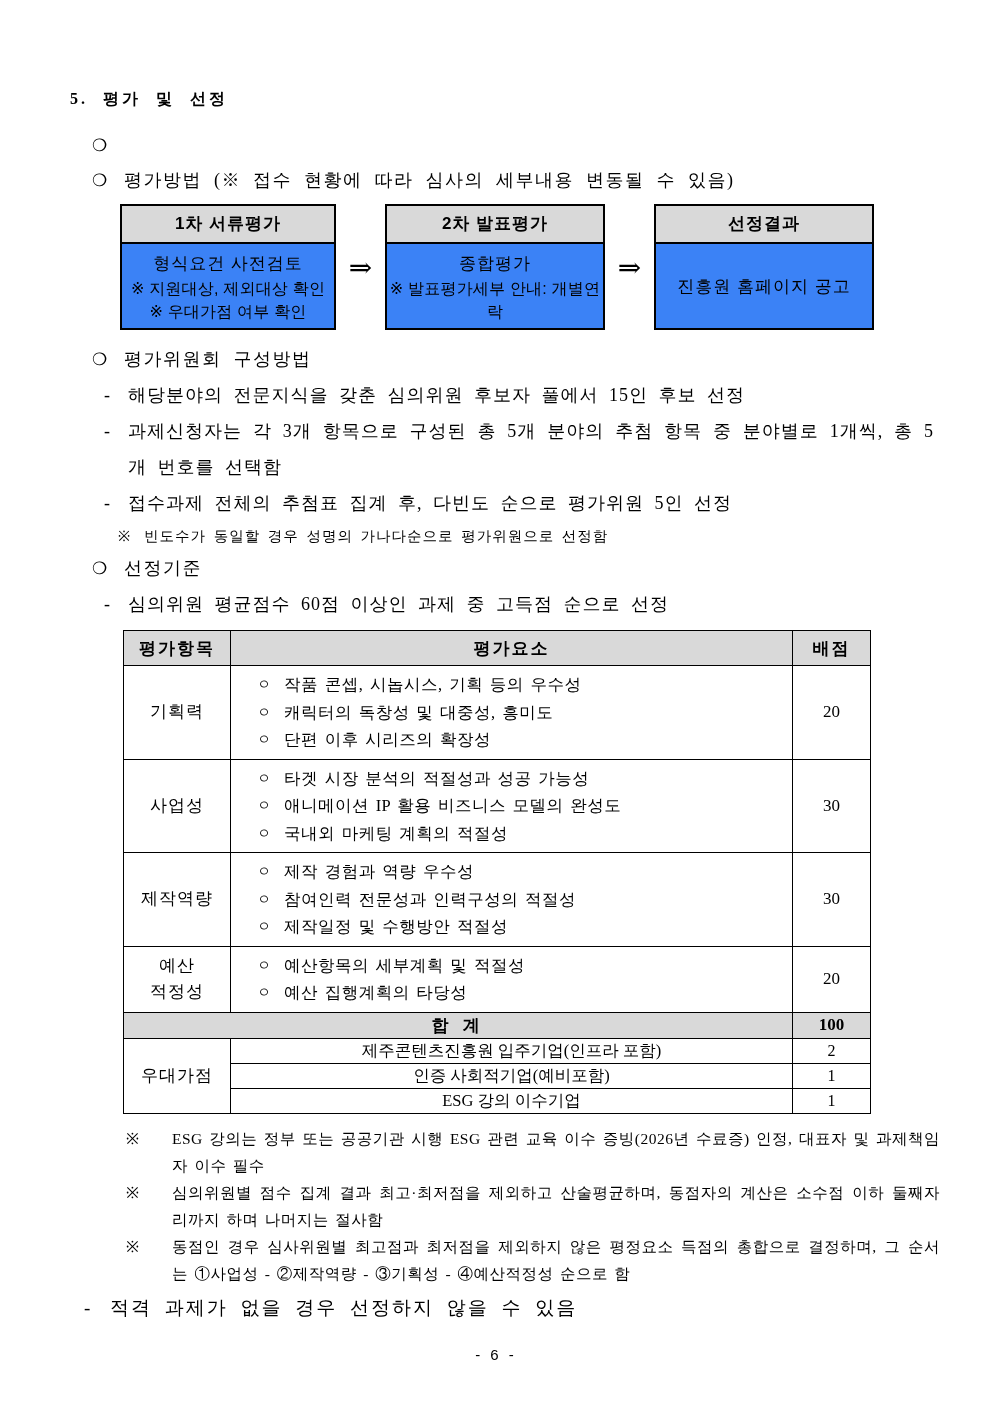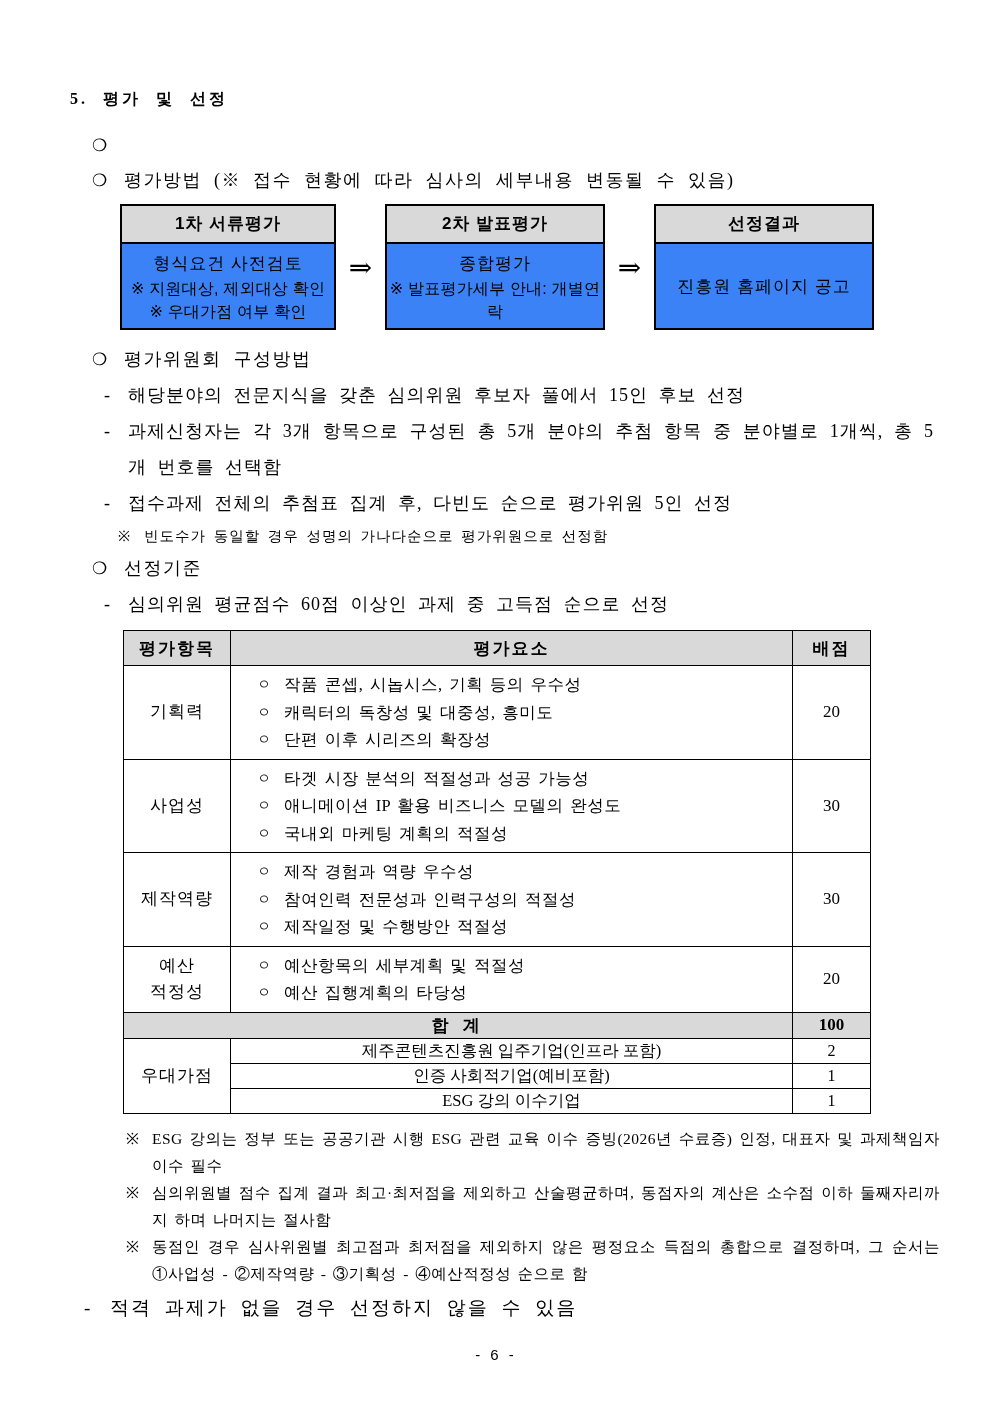"ESG 강의는 정부 또는 공공기관" .fn-text { margin-left: none -> 20px }
